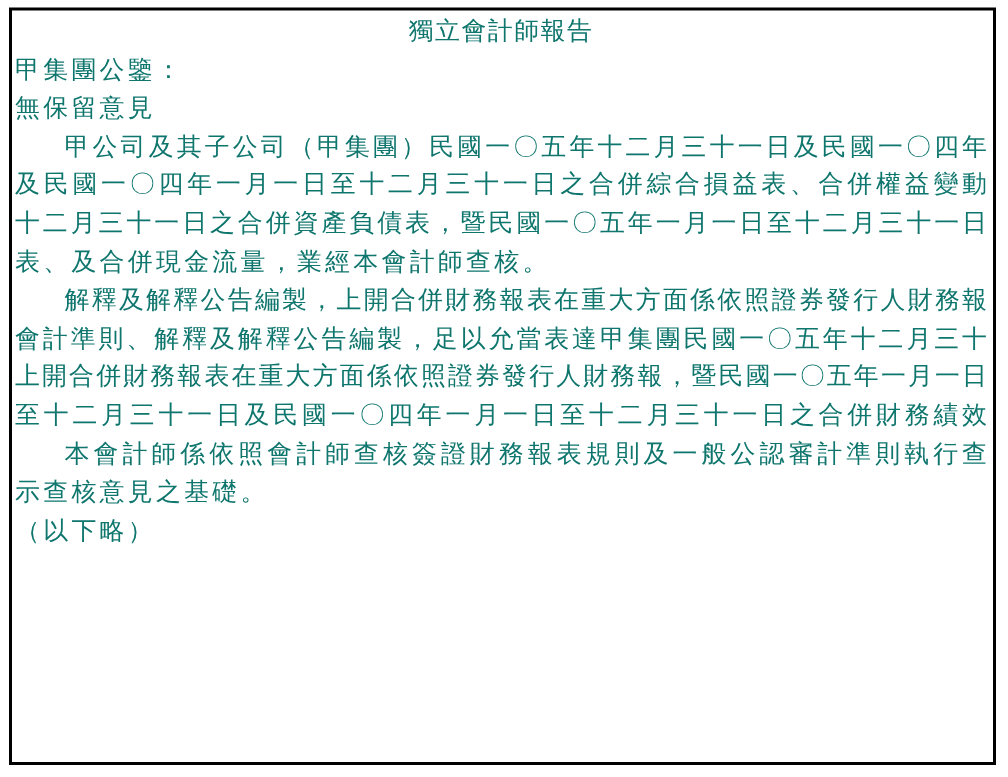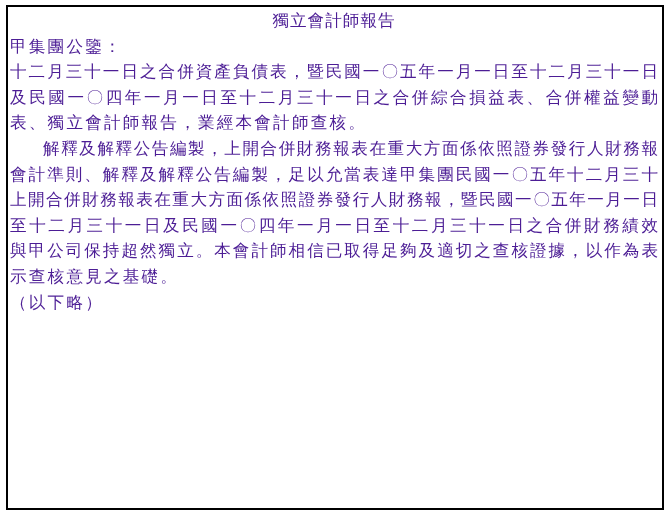"獨立會計師報告" .doc { color: #4c1d95 -> #0f766e }
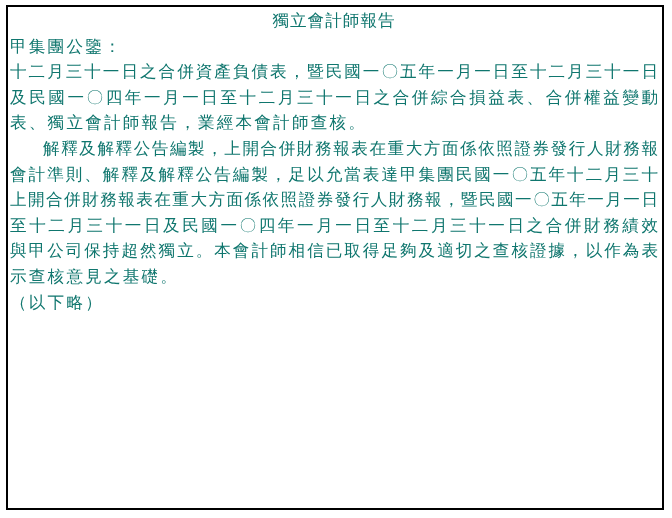"無保留意見" div.line { html: none -> <div>無保留意見</div> }
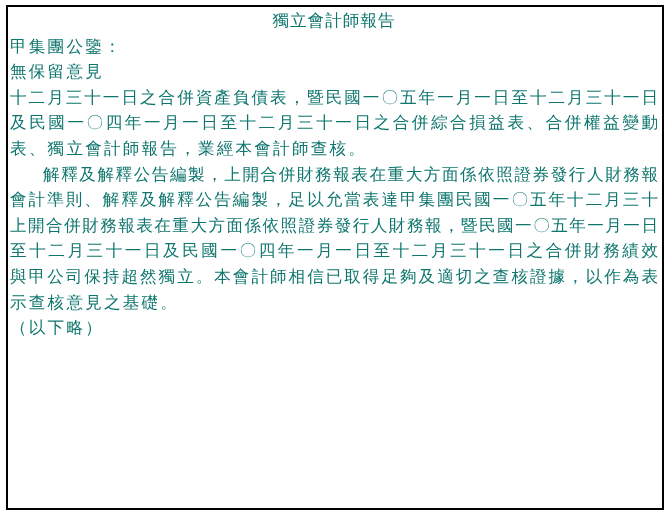"甲公司及其子公司（甲集團）民國一〇五年十二月三十一日及民國一〇四年" div.justify { html: none -> <div>甲公司及其子公司（甲集團）民國一〇五年十二月三十一日及民國一〇四年</div> }
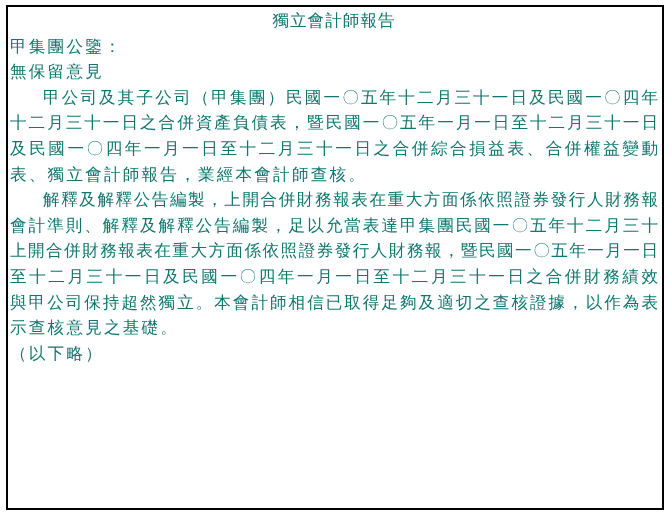"十二月三十一日之合併資產負債表，暨民國一〇五年一月一日至十二月三十一日" div.justify { order: before "及民國一〇四年一月一日至十二月三十一日之合併綜合損益表、合併權益變動" -> after "及民國一〇四年一月一日至十二月三十一日之合併綜合損益表、合併權益變動" }
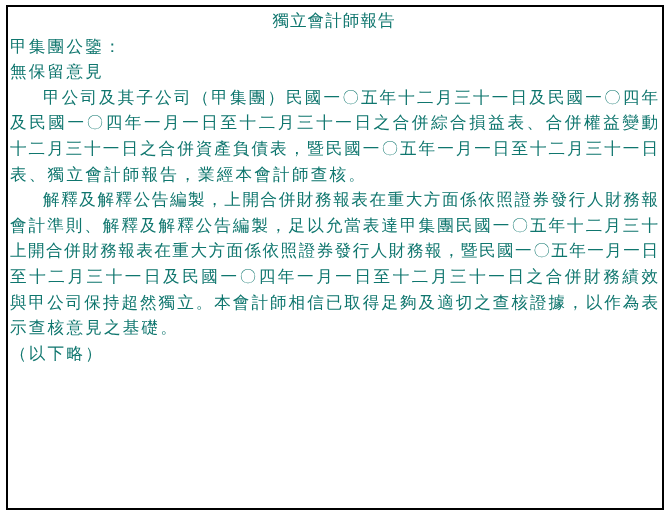"表、獨立會計師報告，業經本會計師查核。" div.line { text: 獨立會計師報告 -> 及合併現金流量 }
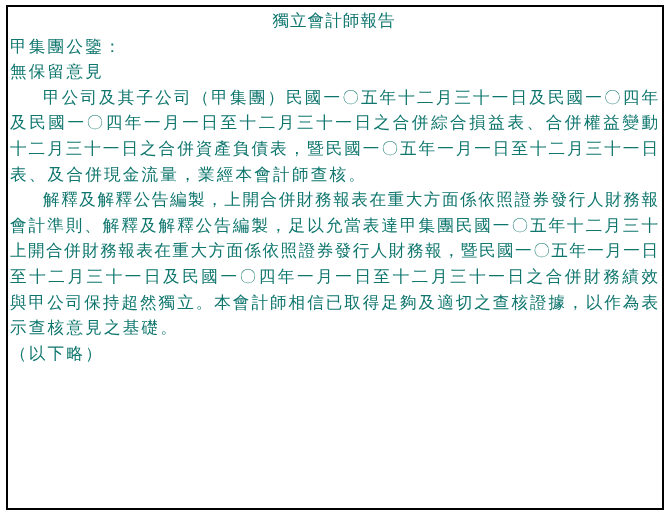"本會計師係依照會計師查核簽證財務報表規則及一般公認審計準則執行查" div.justify { html: none -> <div>本會計師係依照會計師查核簽證財務報表規則及一般公認審計準則執行查</div> }
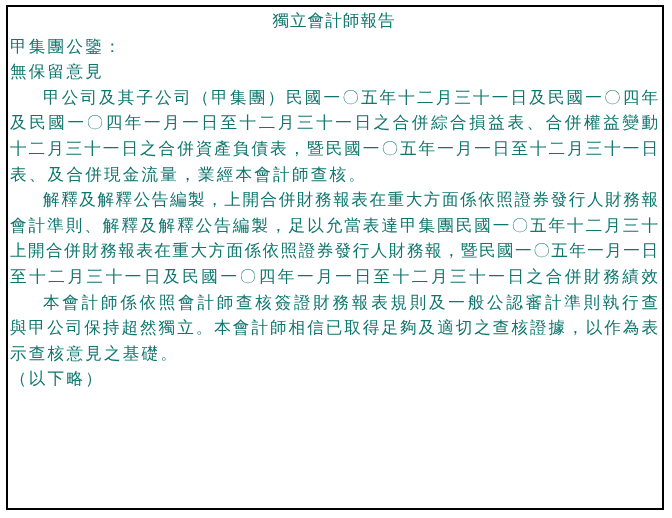"與甲公司保持超然獨立。本會計師相信已取得足夠及適切之查核證據，以作為表" div.justify { html: <div>與甲公司保持超然獨立。本會計師相信已取得足夠及適切之查核證據，以作為表</div> -> none }
